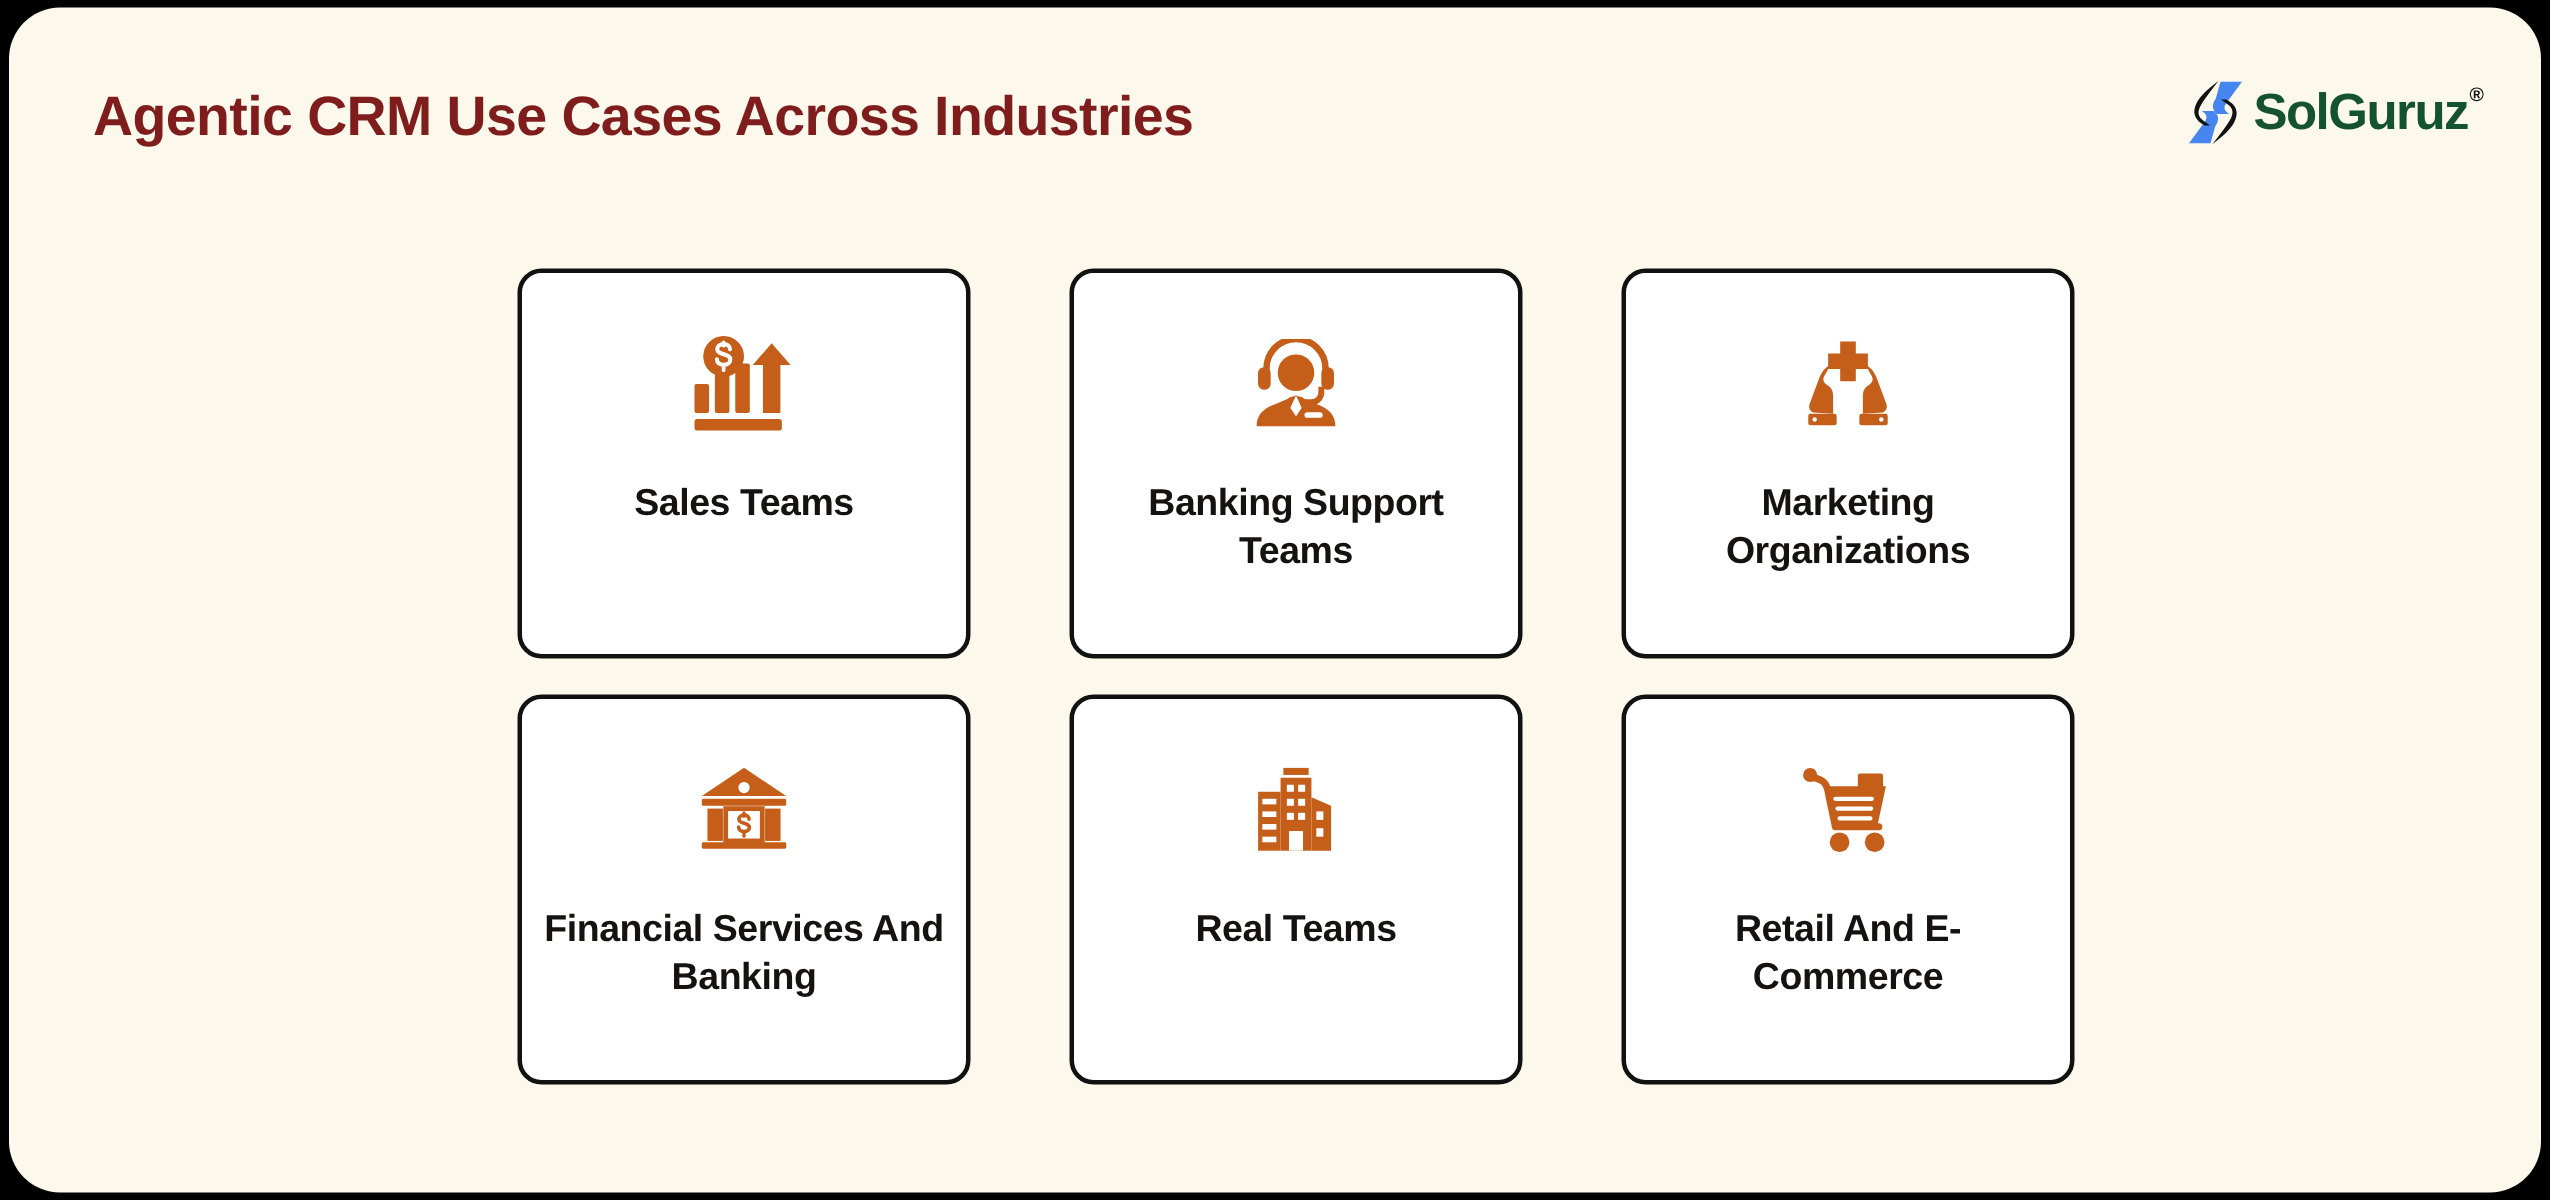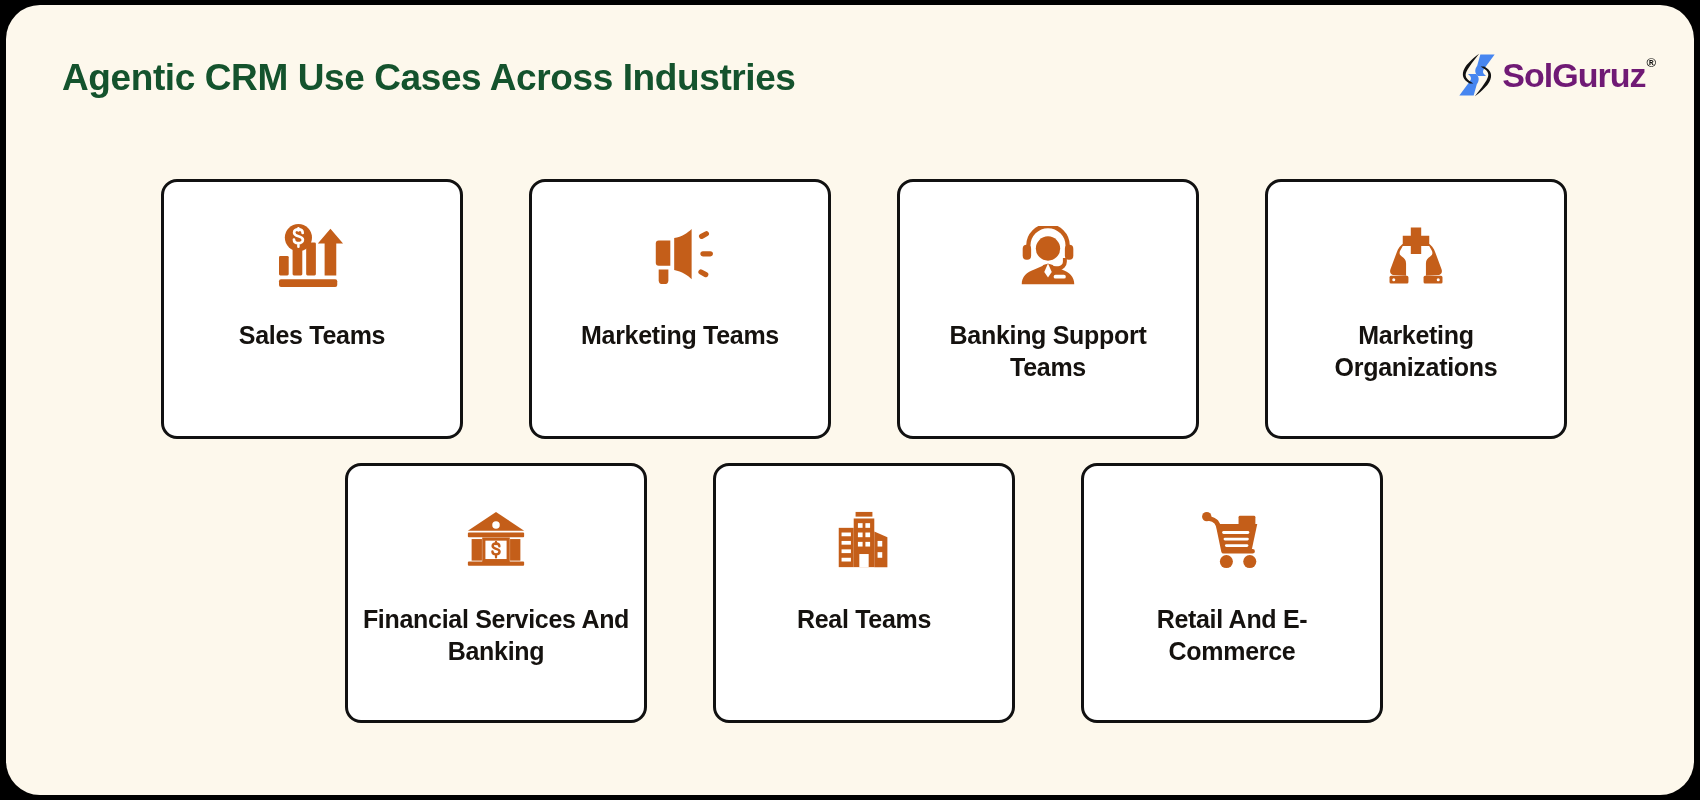"Agentic CRM Use Cases Across" .page-title { color: #14532d -> #7f1d1d }
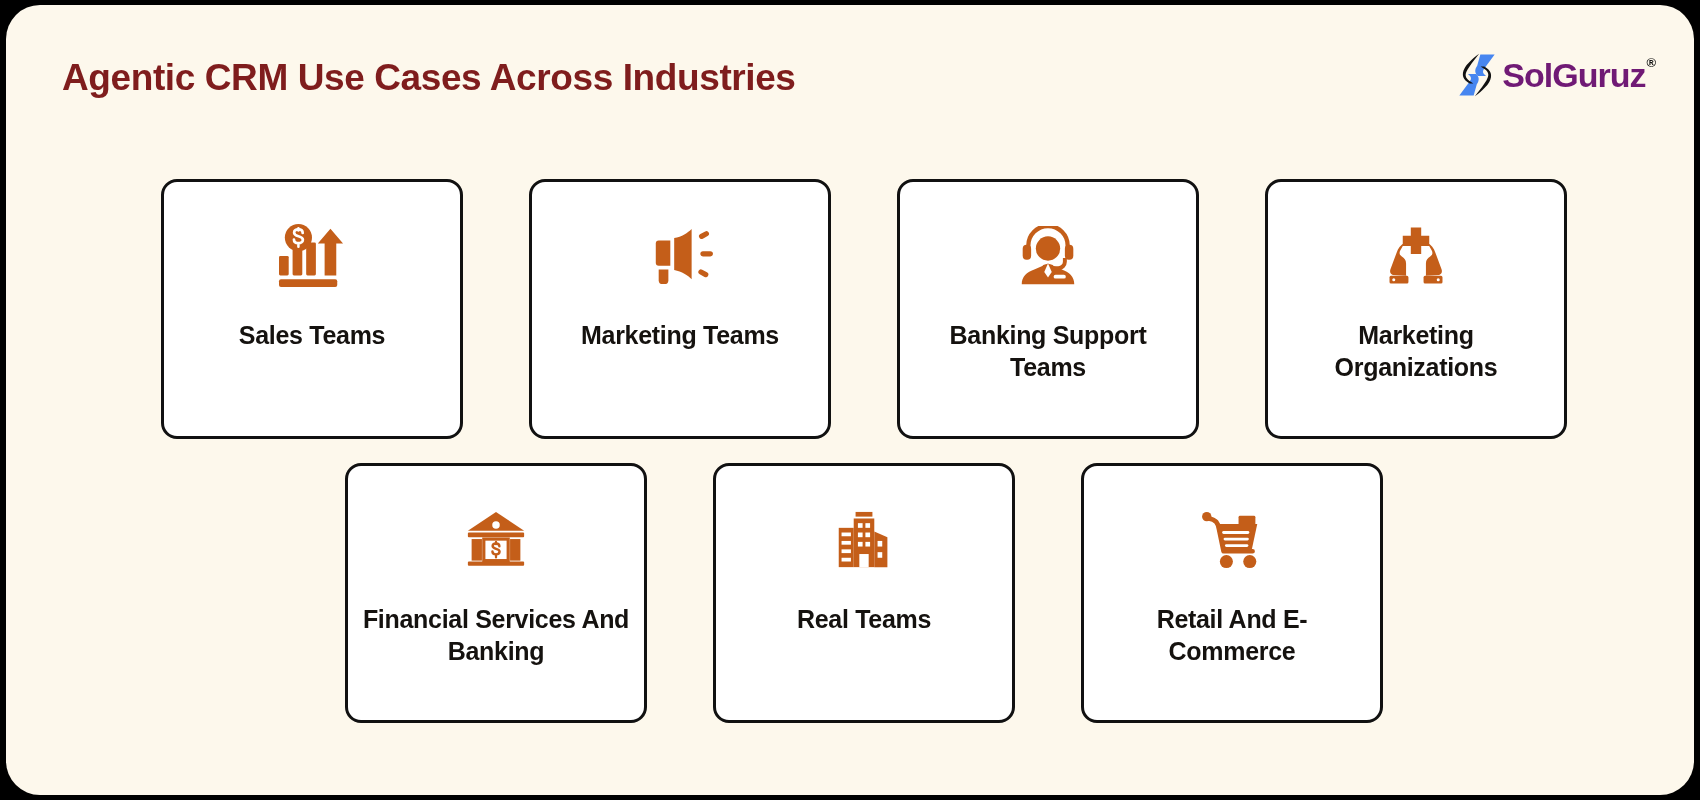"SolGuruz" .brand-name { color: #701a75 -> #14532d }
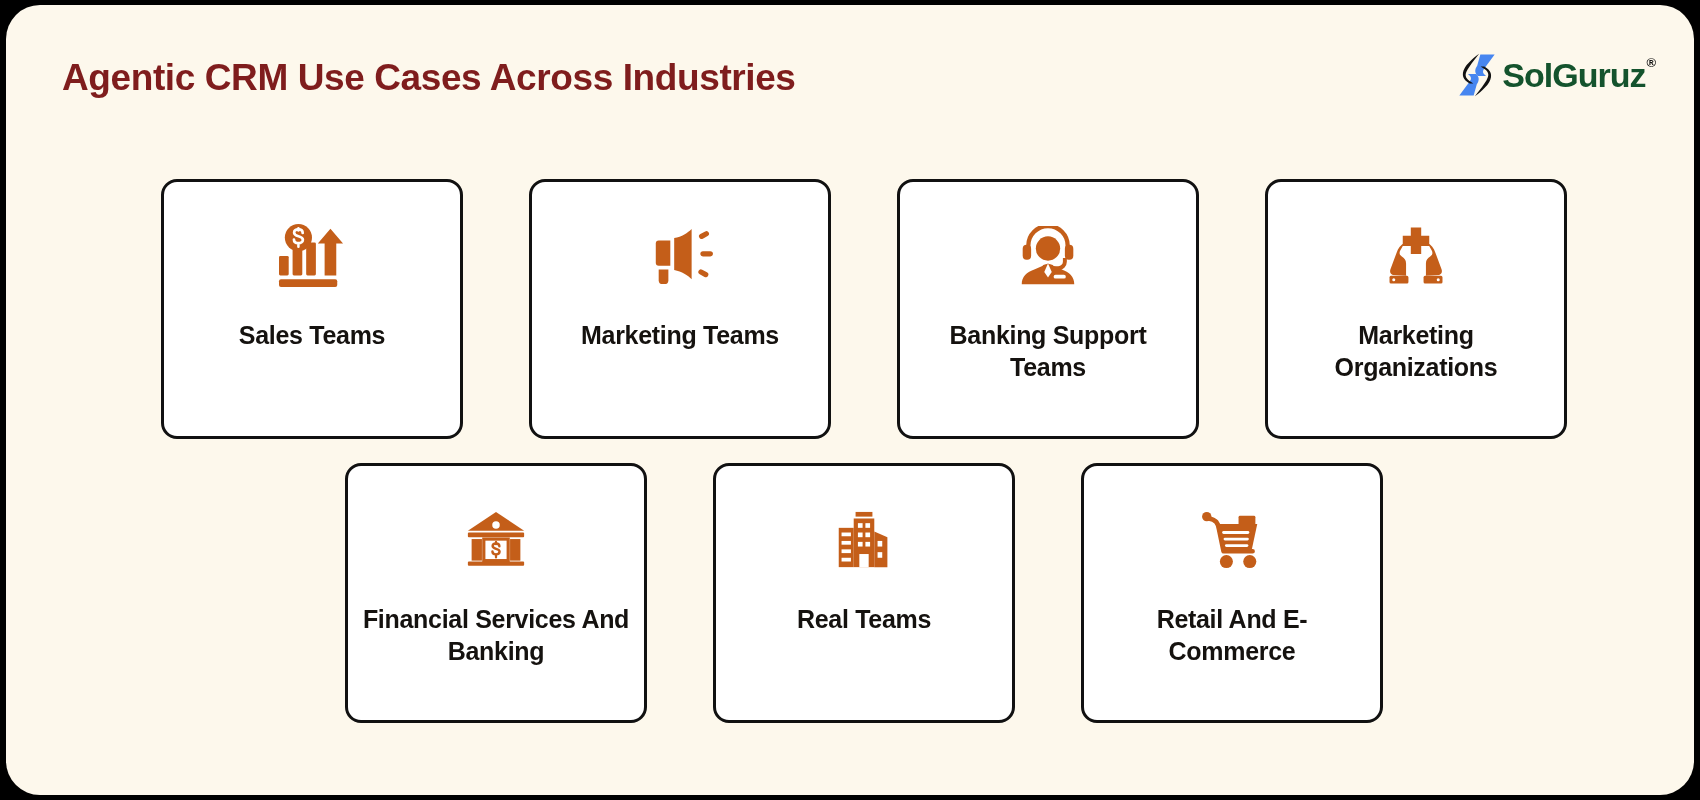"Marketing Teams" div.card { html: <div> <div> <svg> <path></path> <path></path> <path></path> <rect></rect> <rect></rect> <rect></rect> </svg> </div> <div>Marketing Teams</div> </div> -> none }
